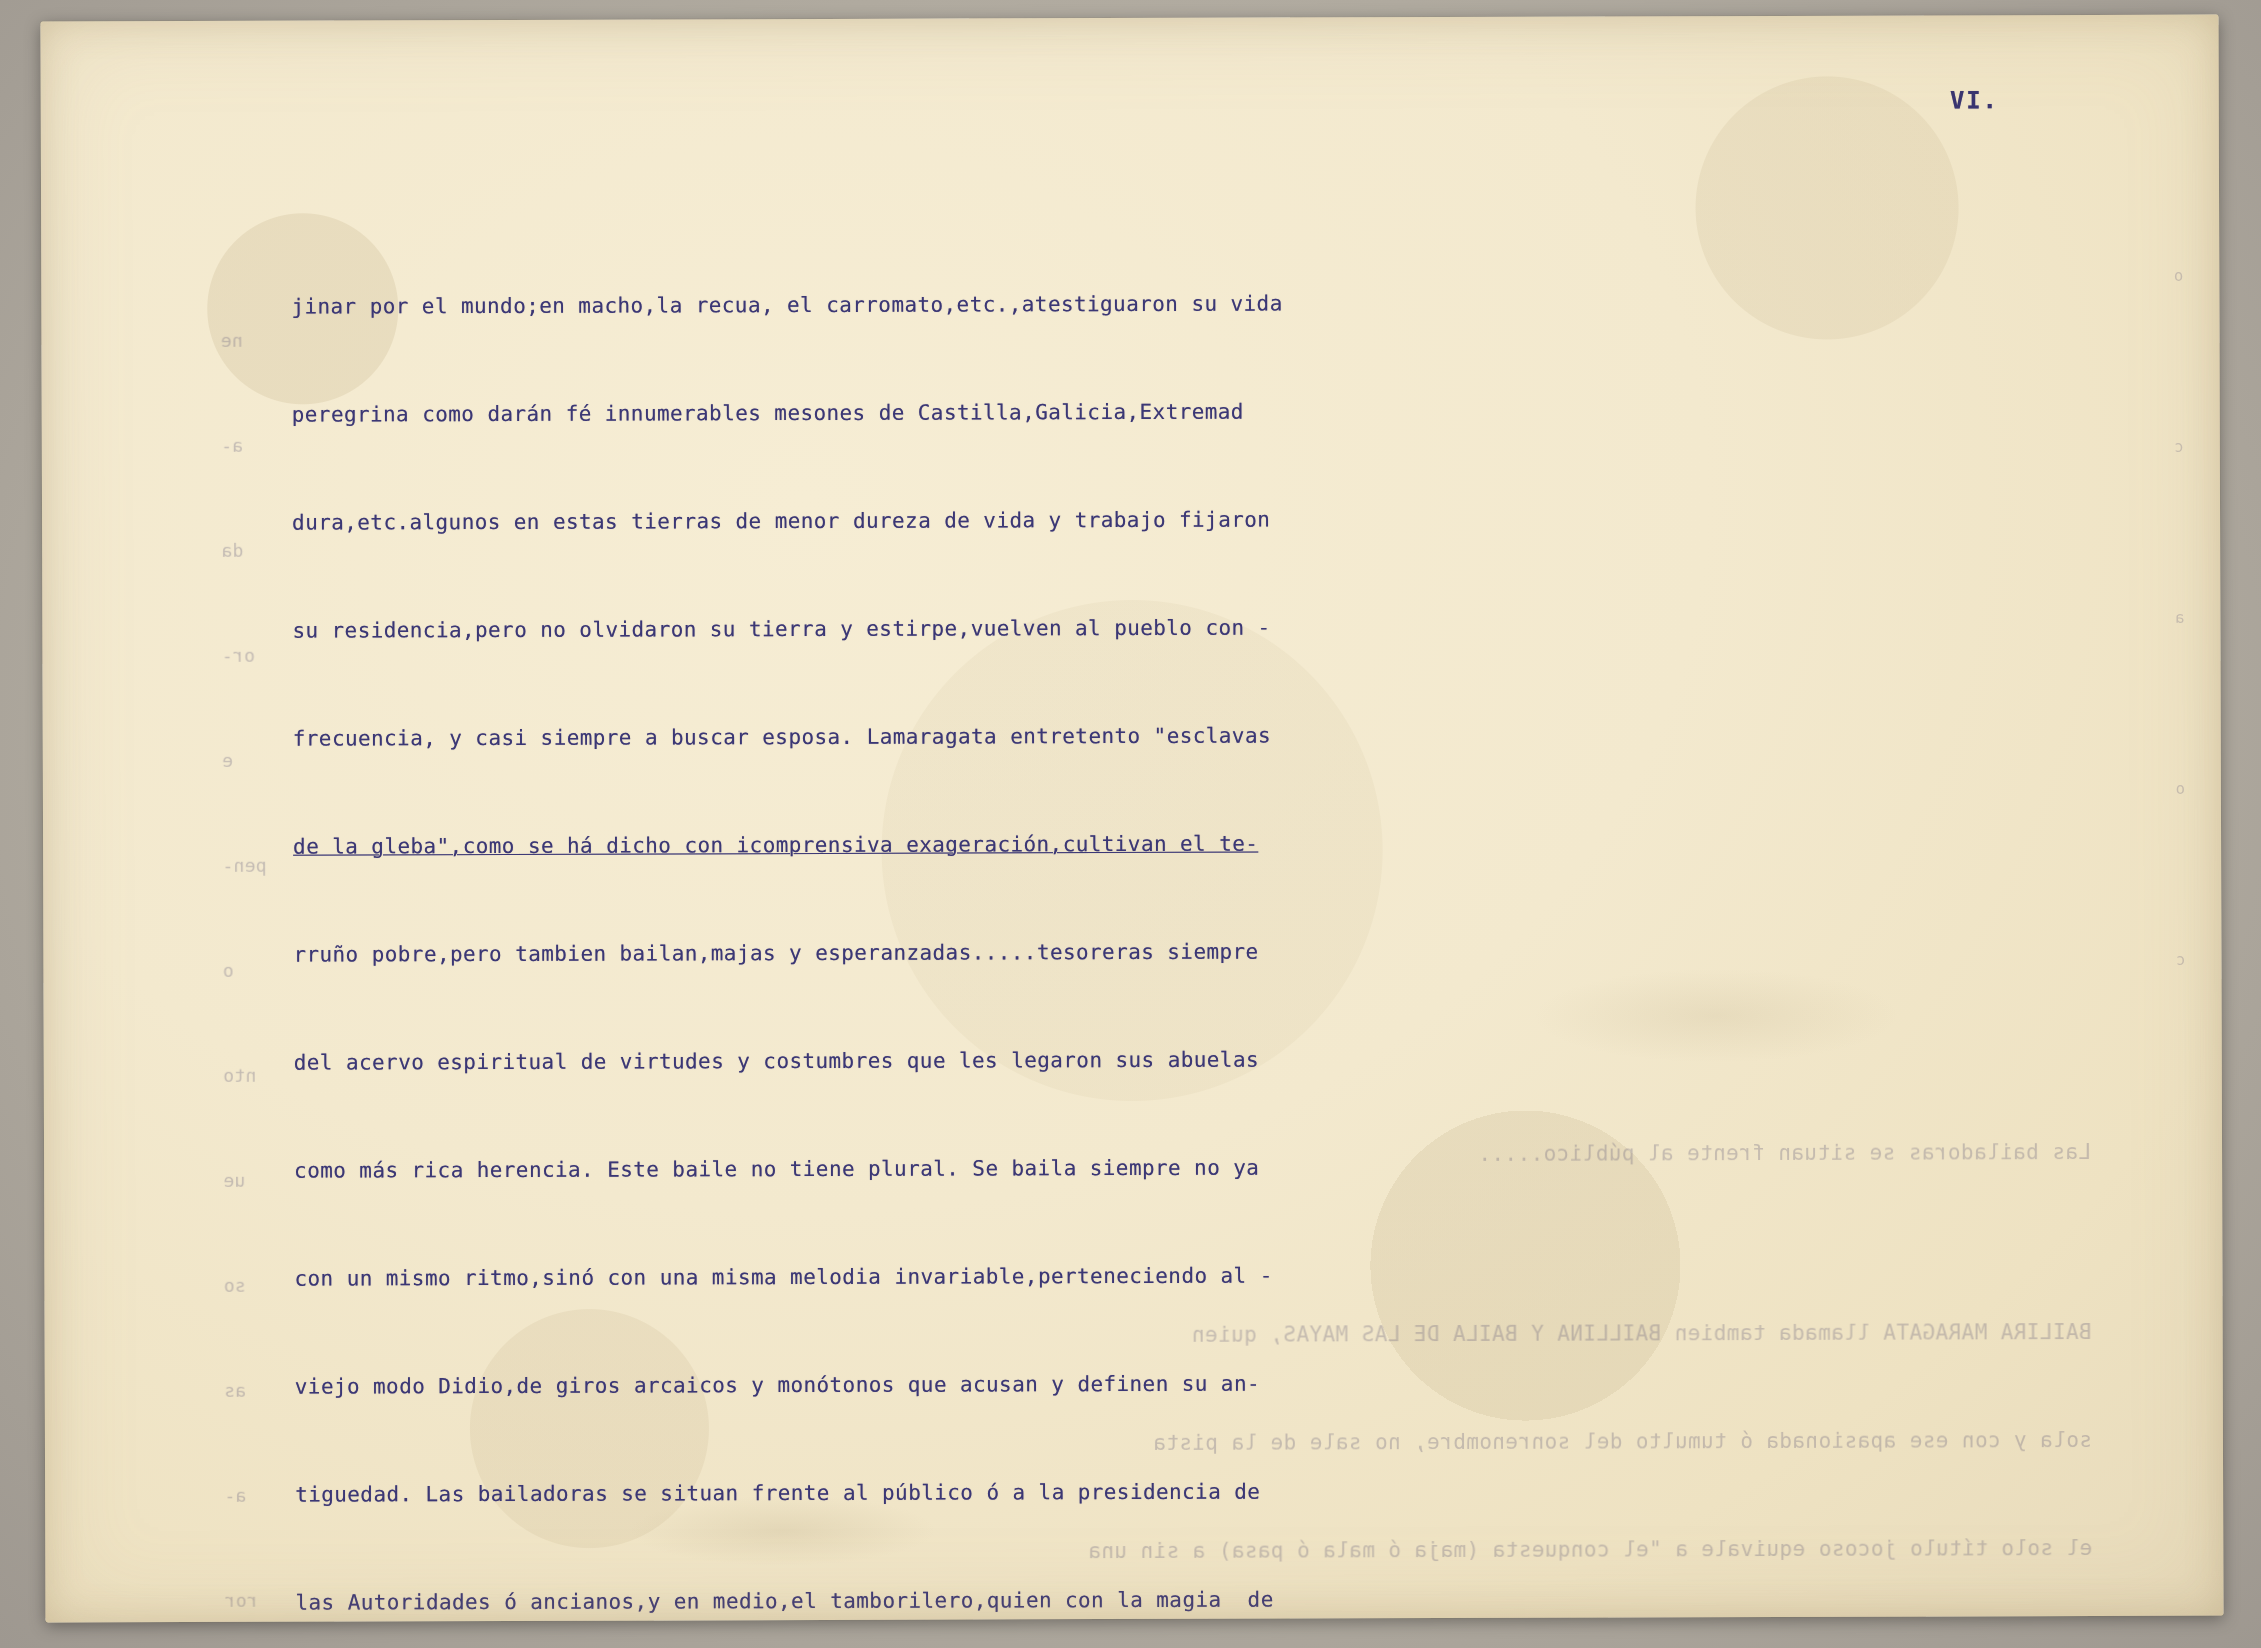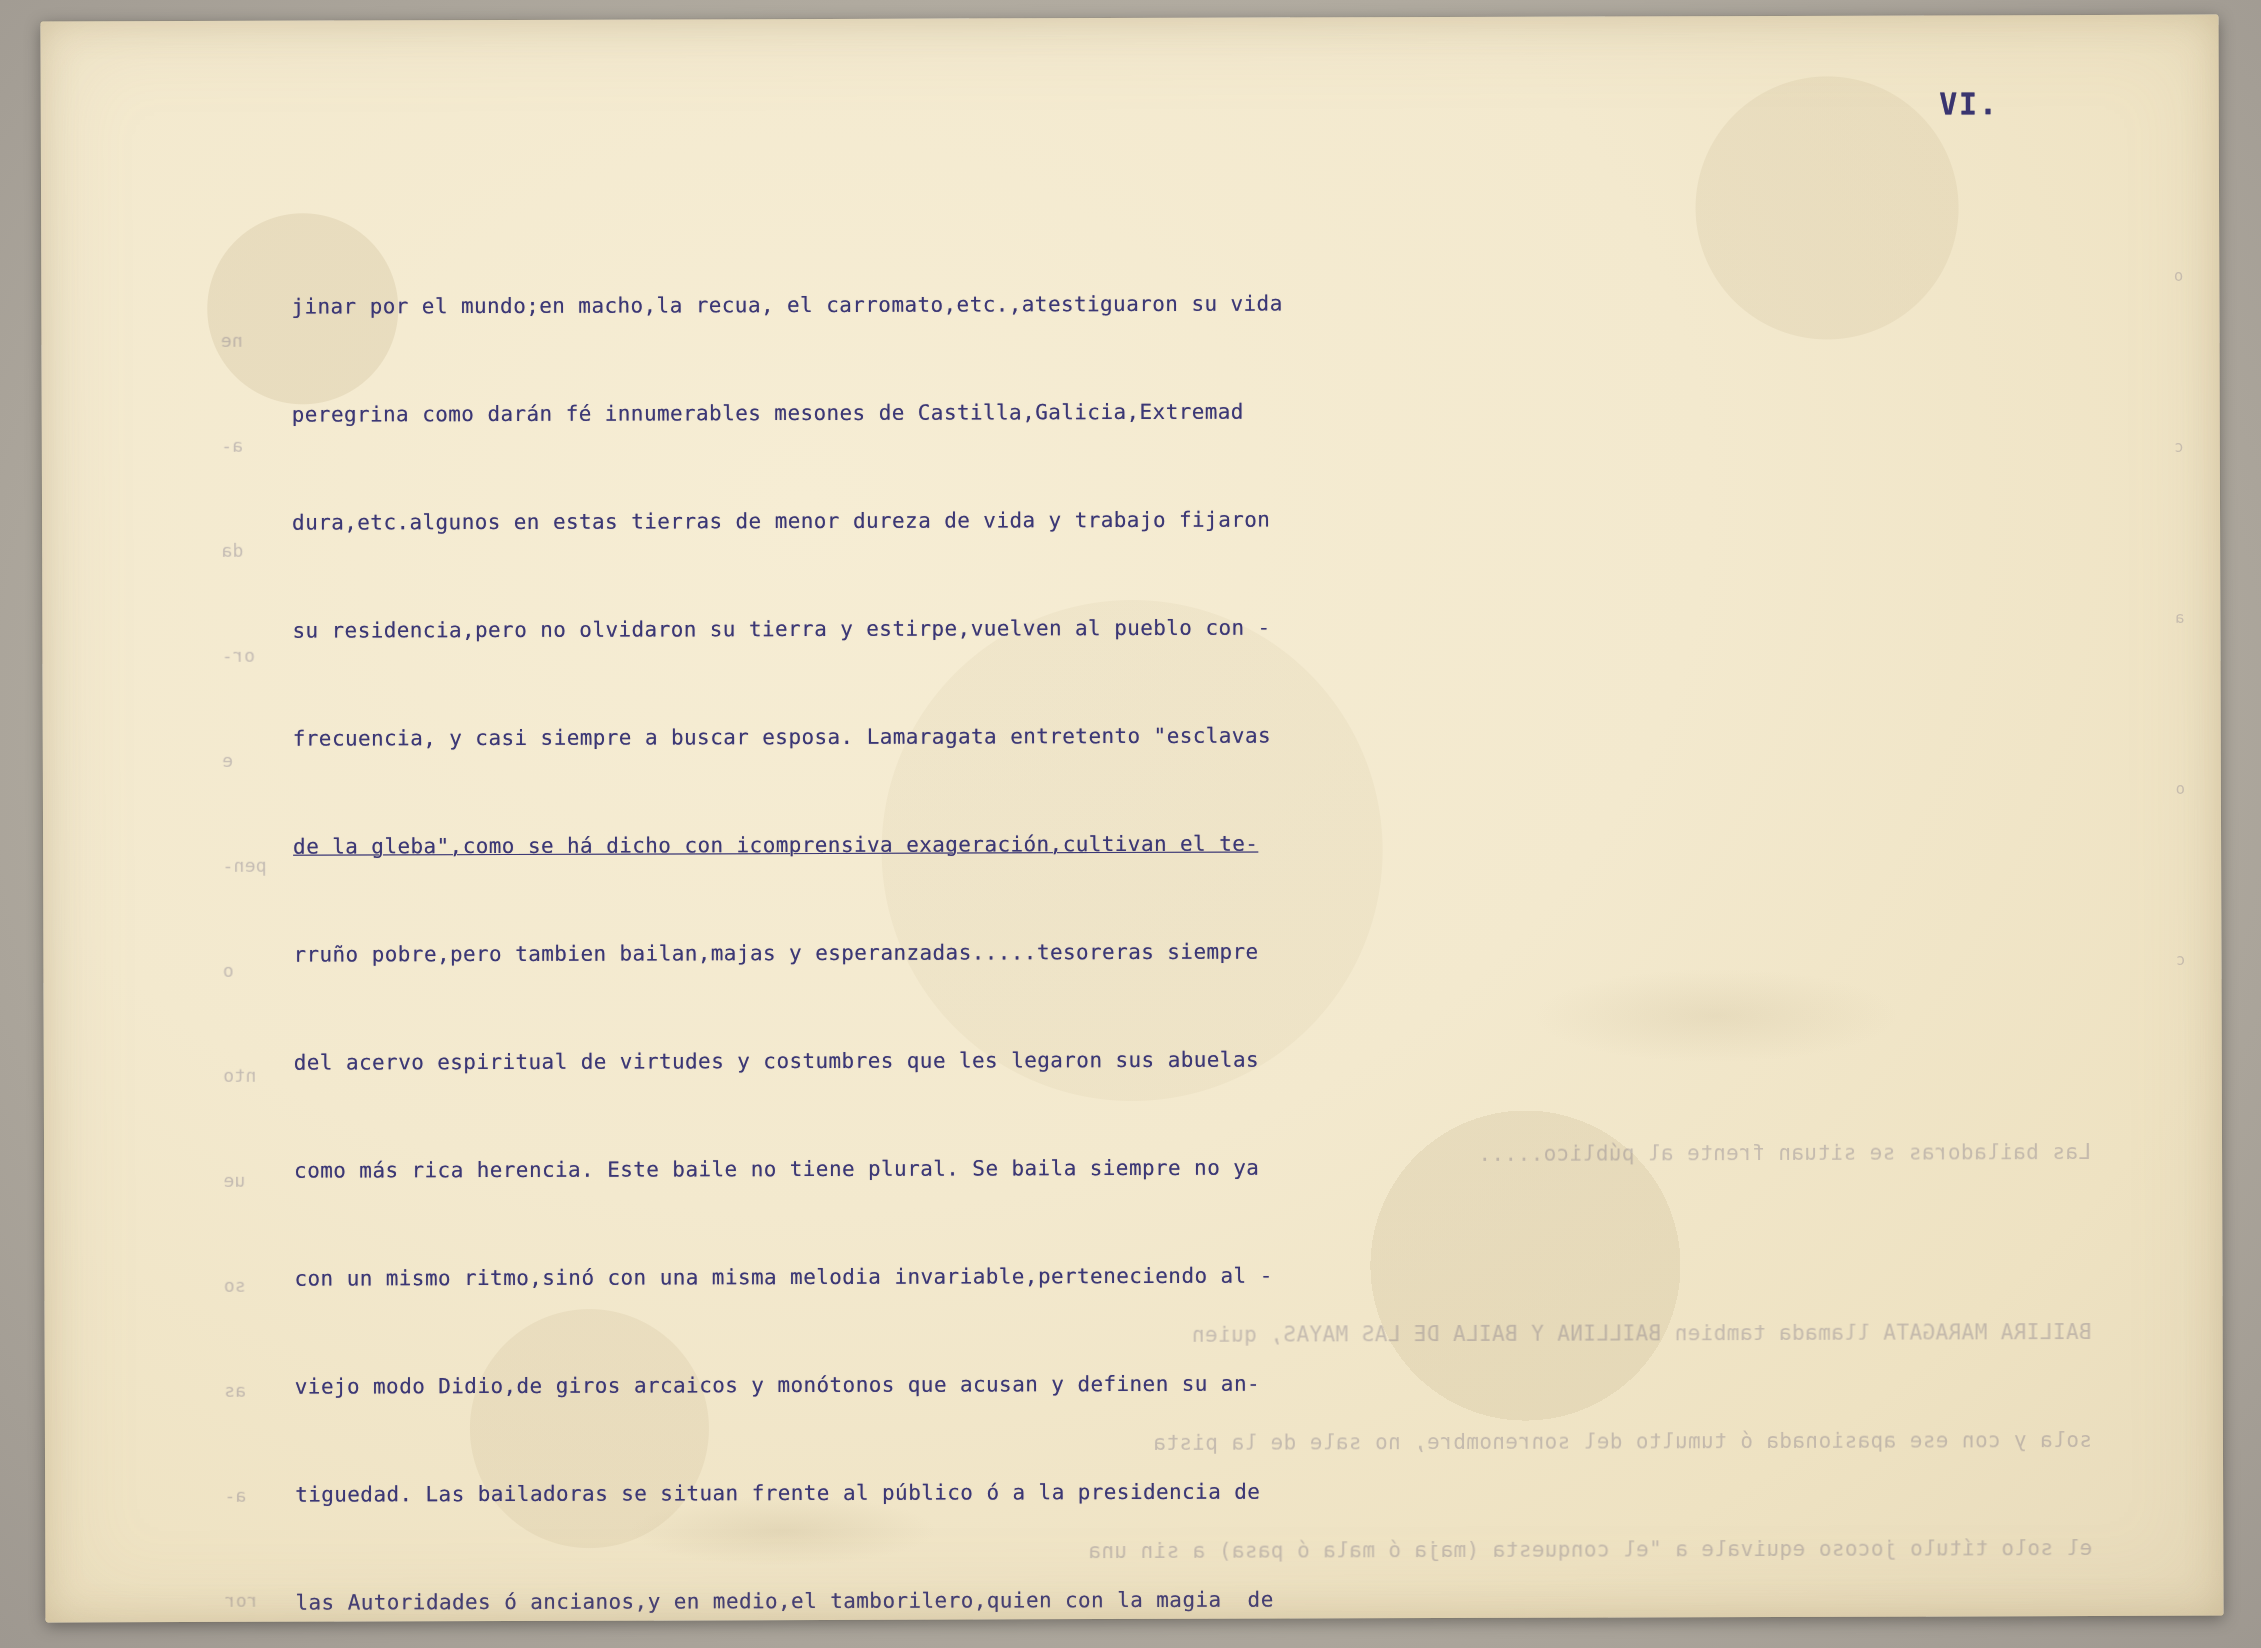"VI." #folio { font-size: 30px -> 24px }
